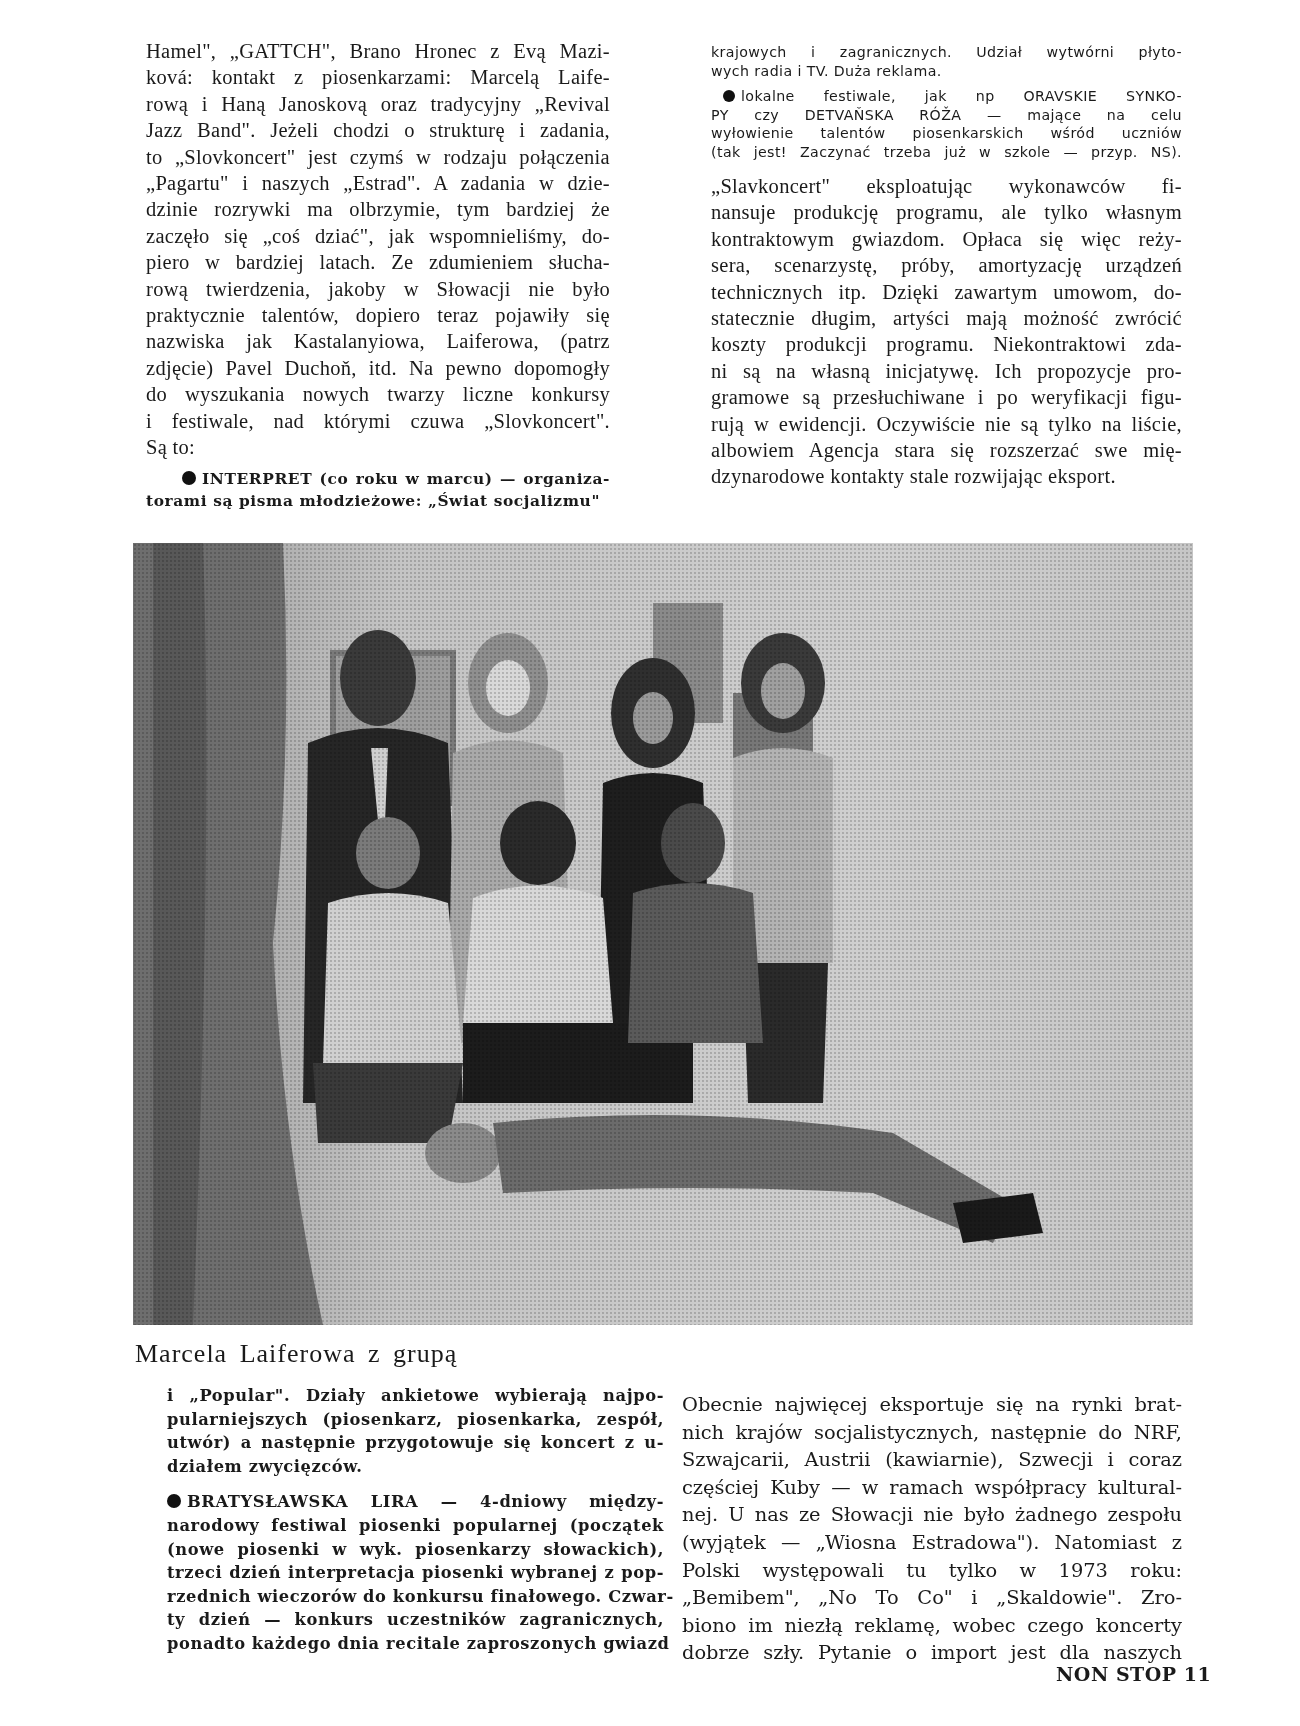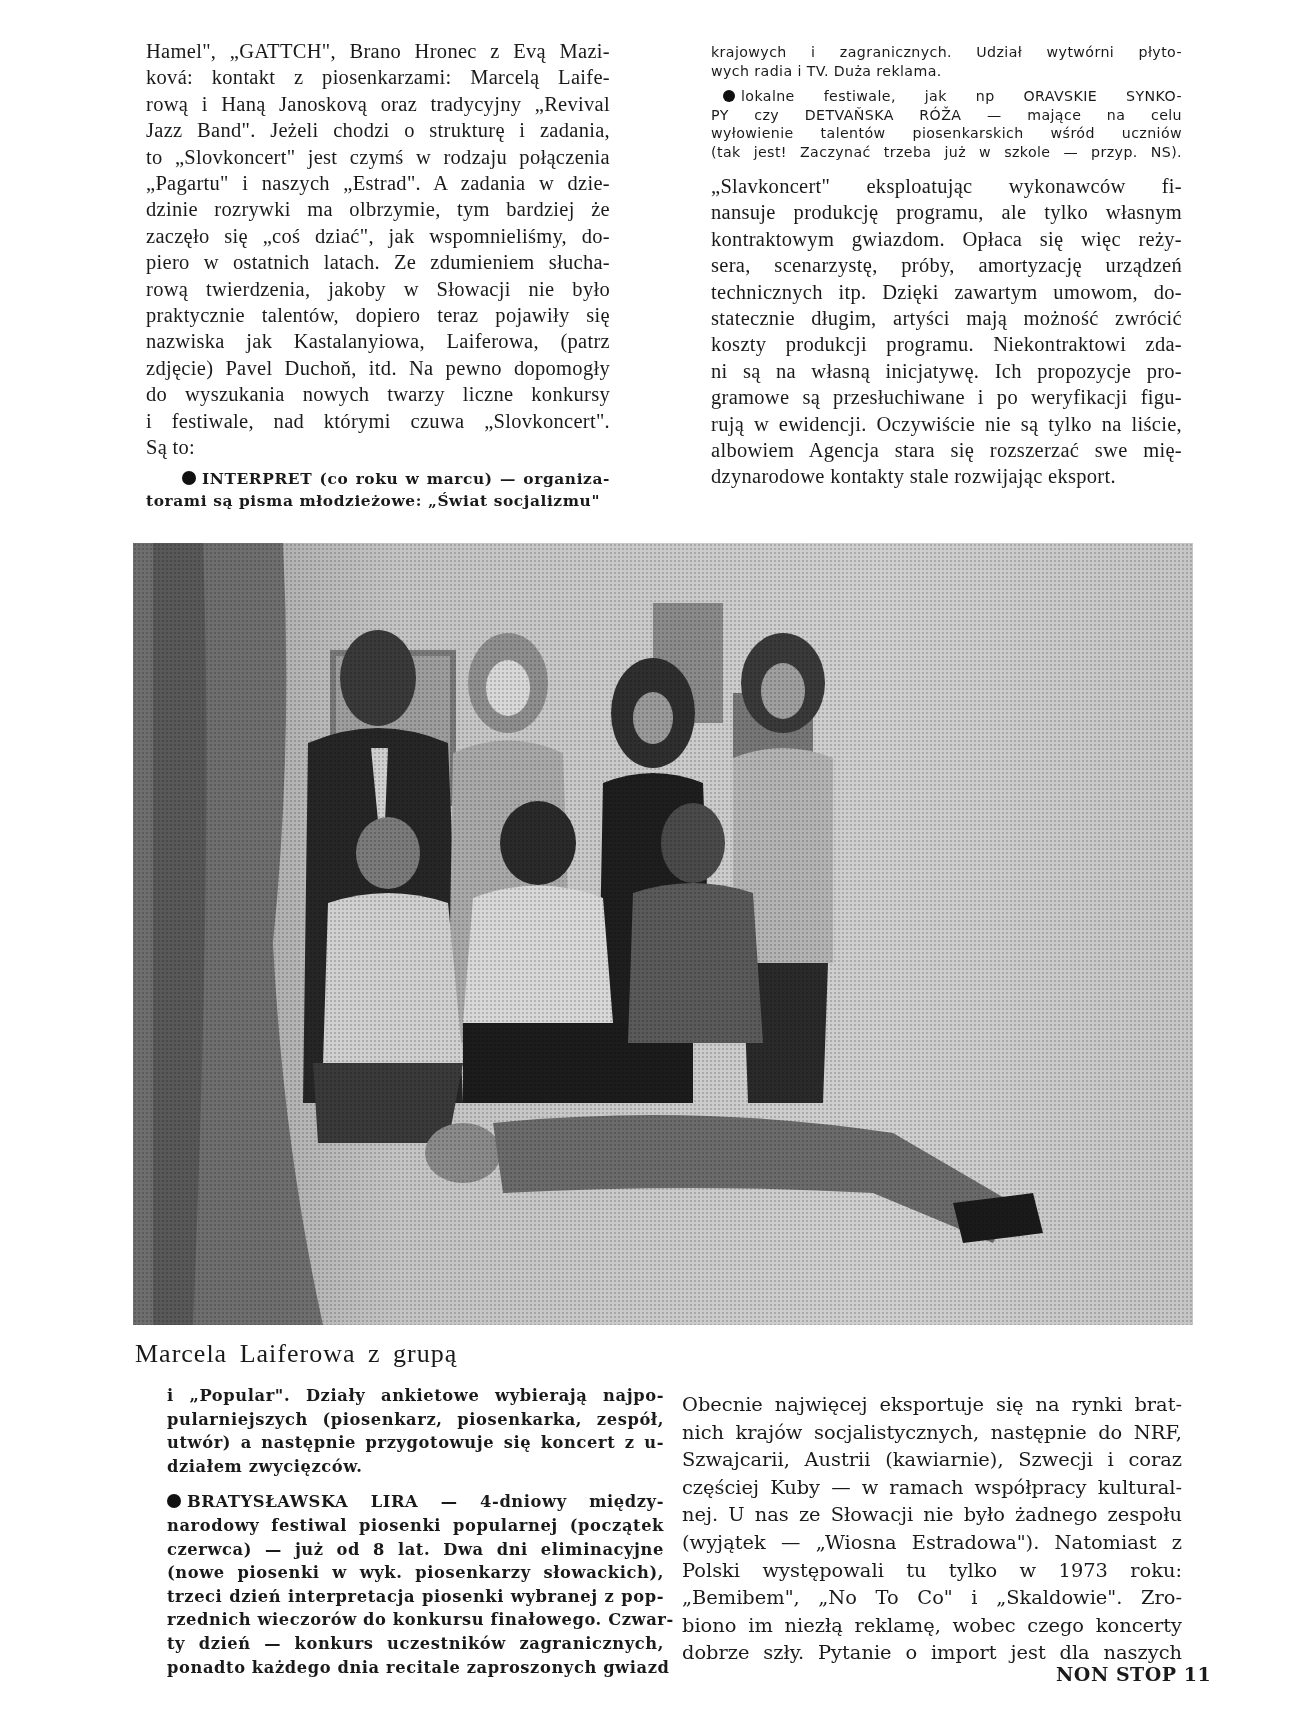"piero w ostatnich latach. Ze" span.line { text: ostatnich -> bardziej }
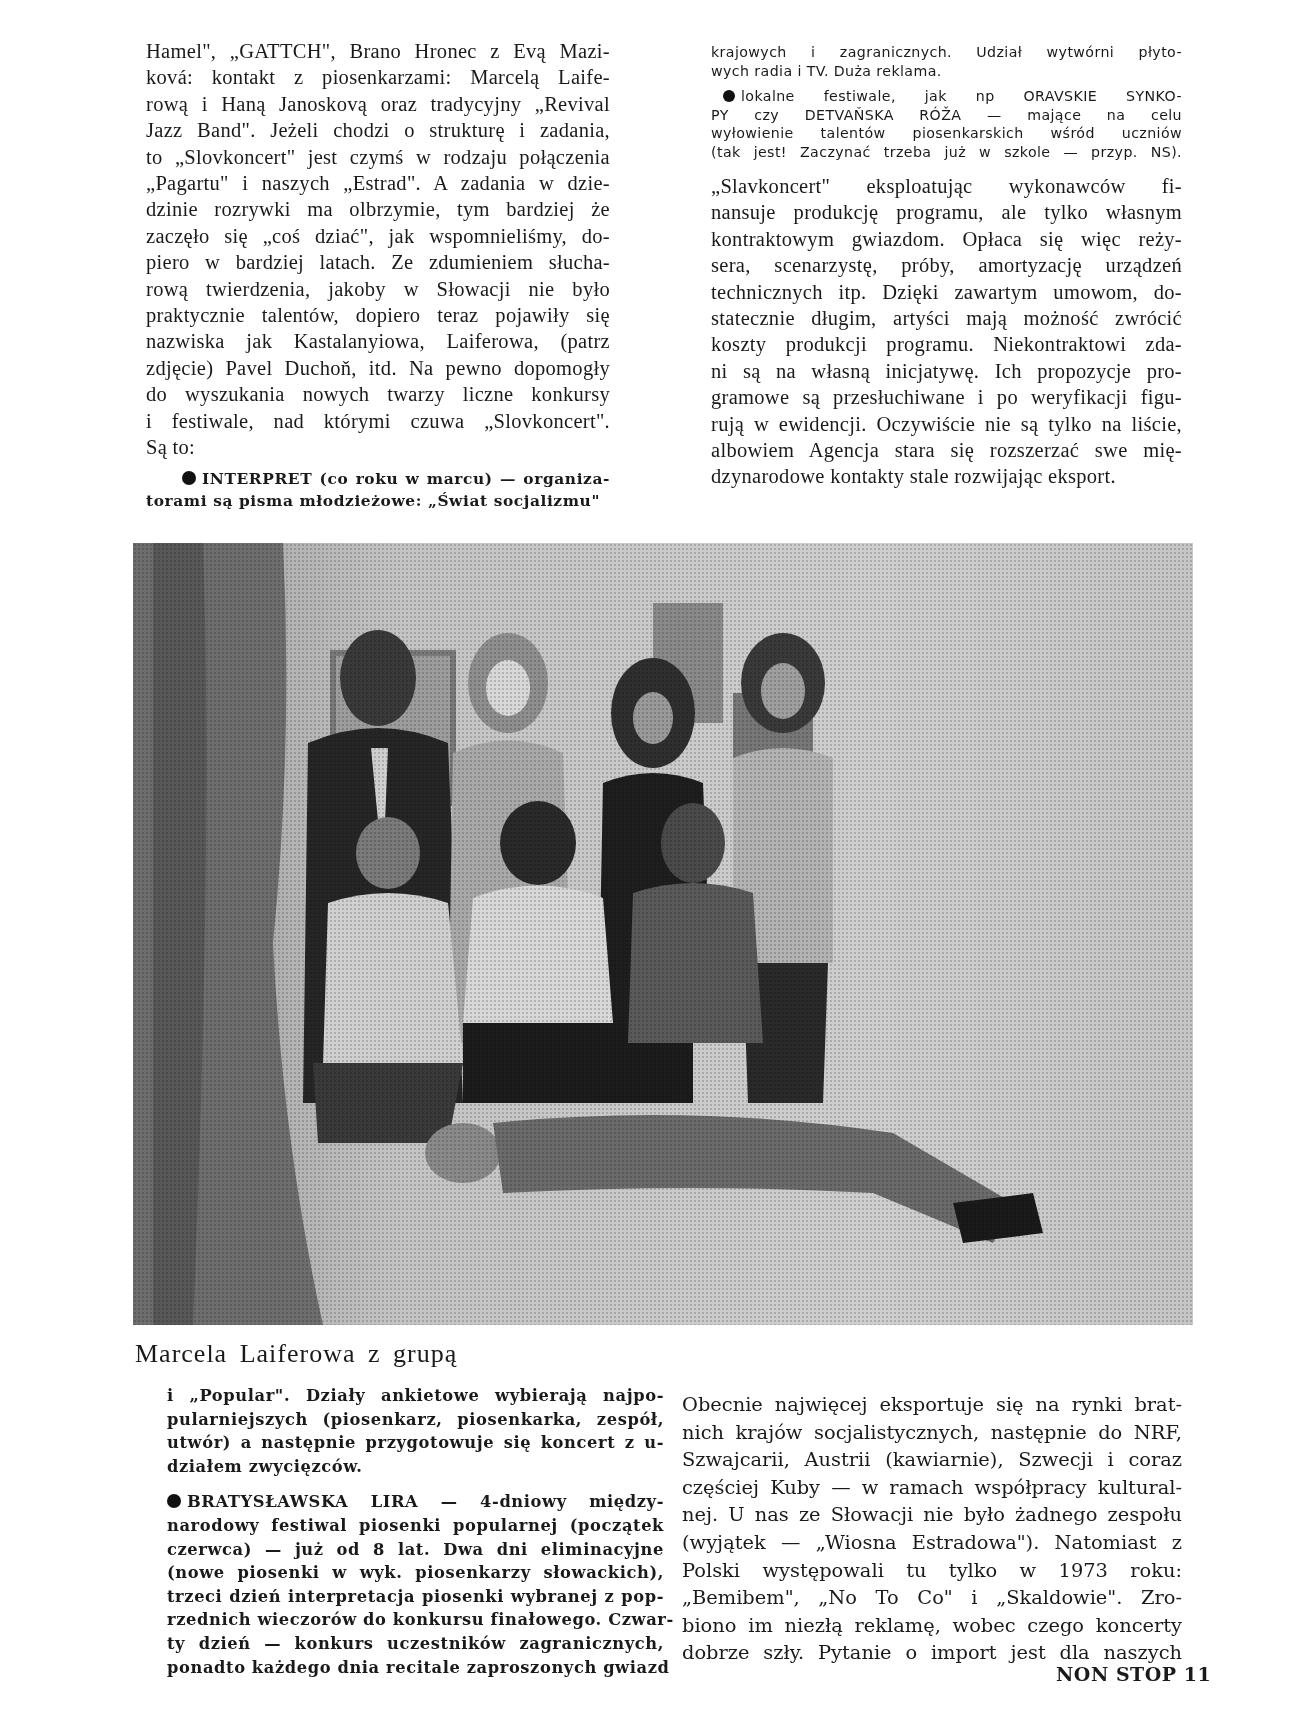"czerwca) — już od 8" span.line { html: <span>czerwca) — już od 8 lat. Dwa dni eliminacyjne</span> -> none }
